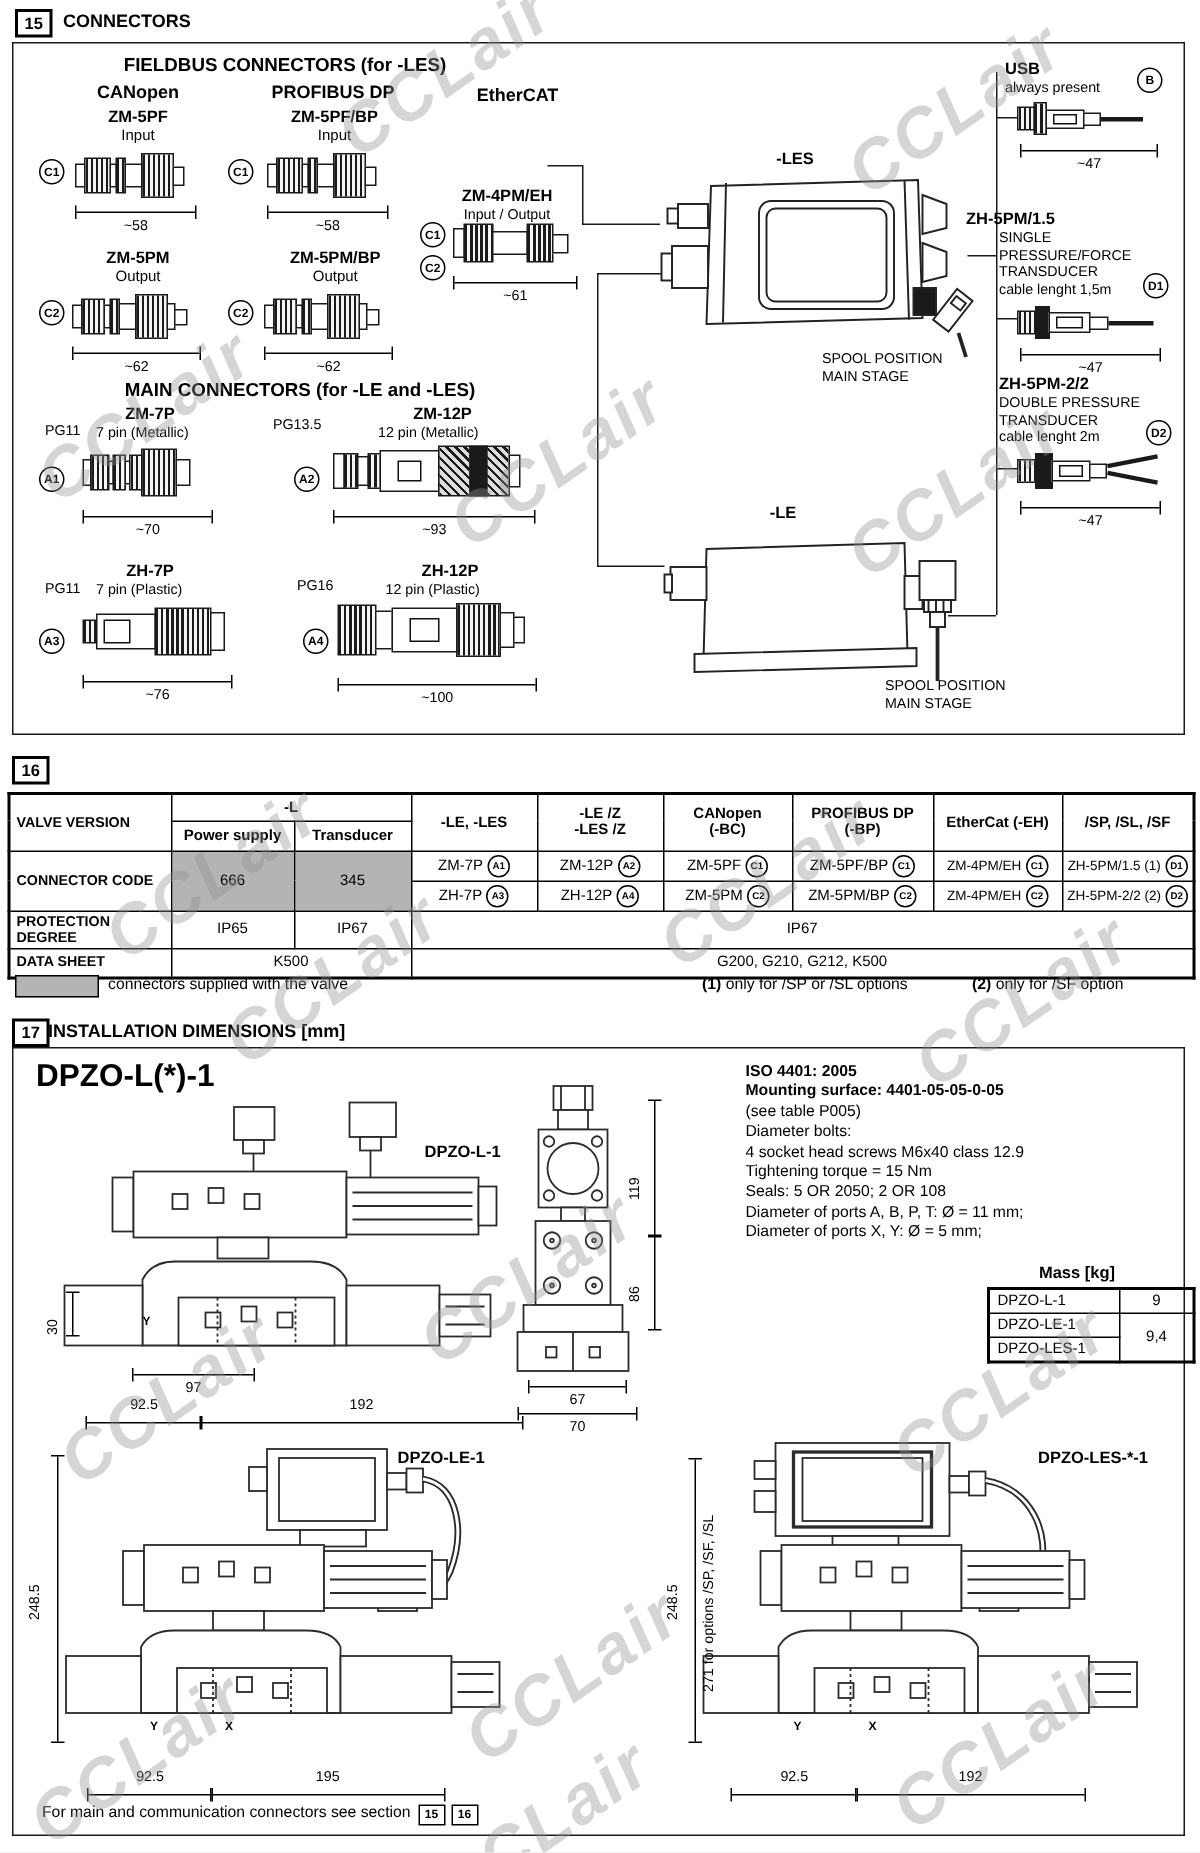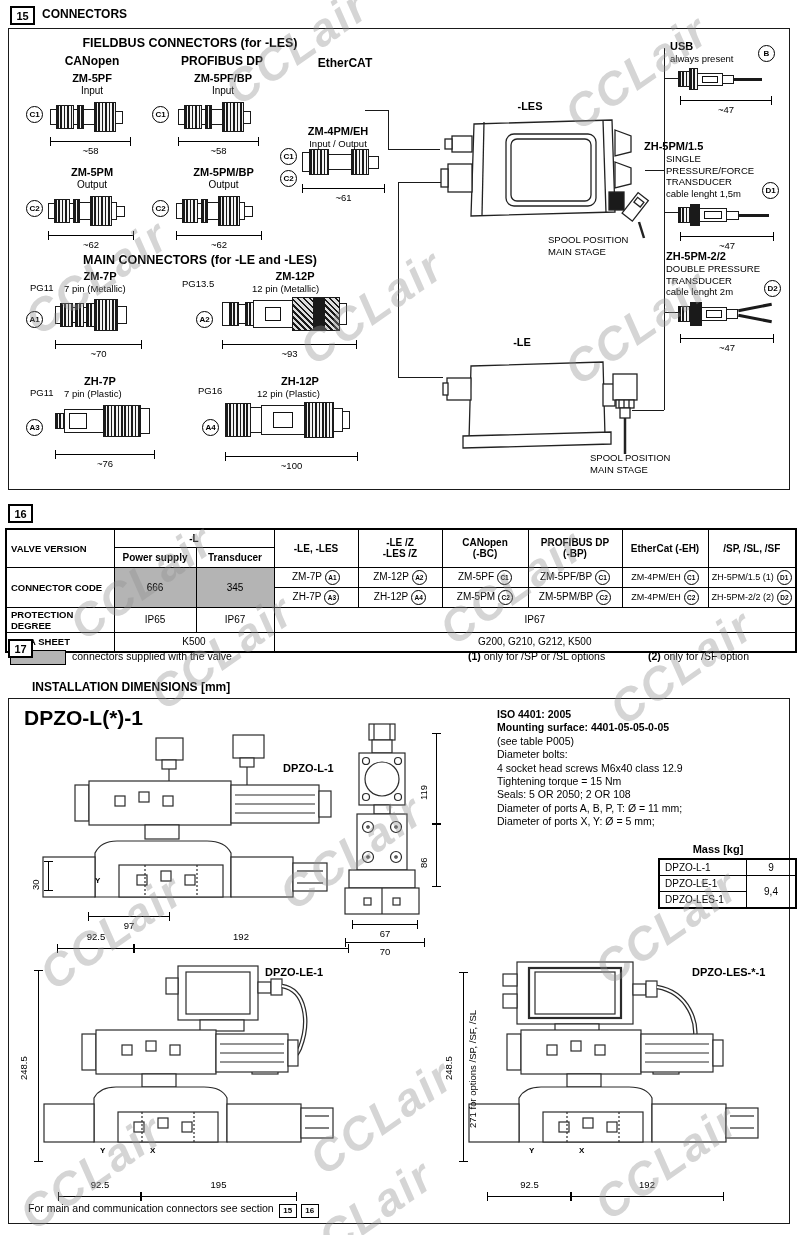"17" div.secnum { top: 639px -> 679px }
